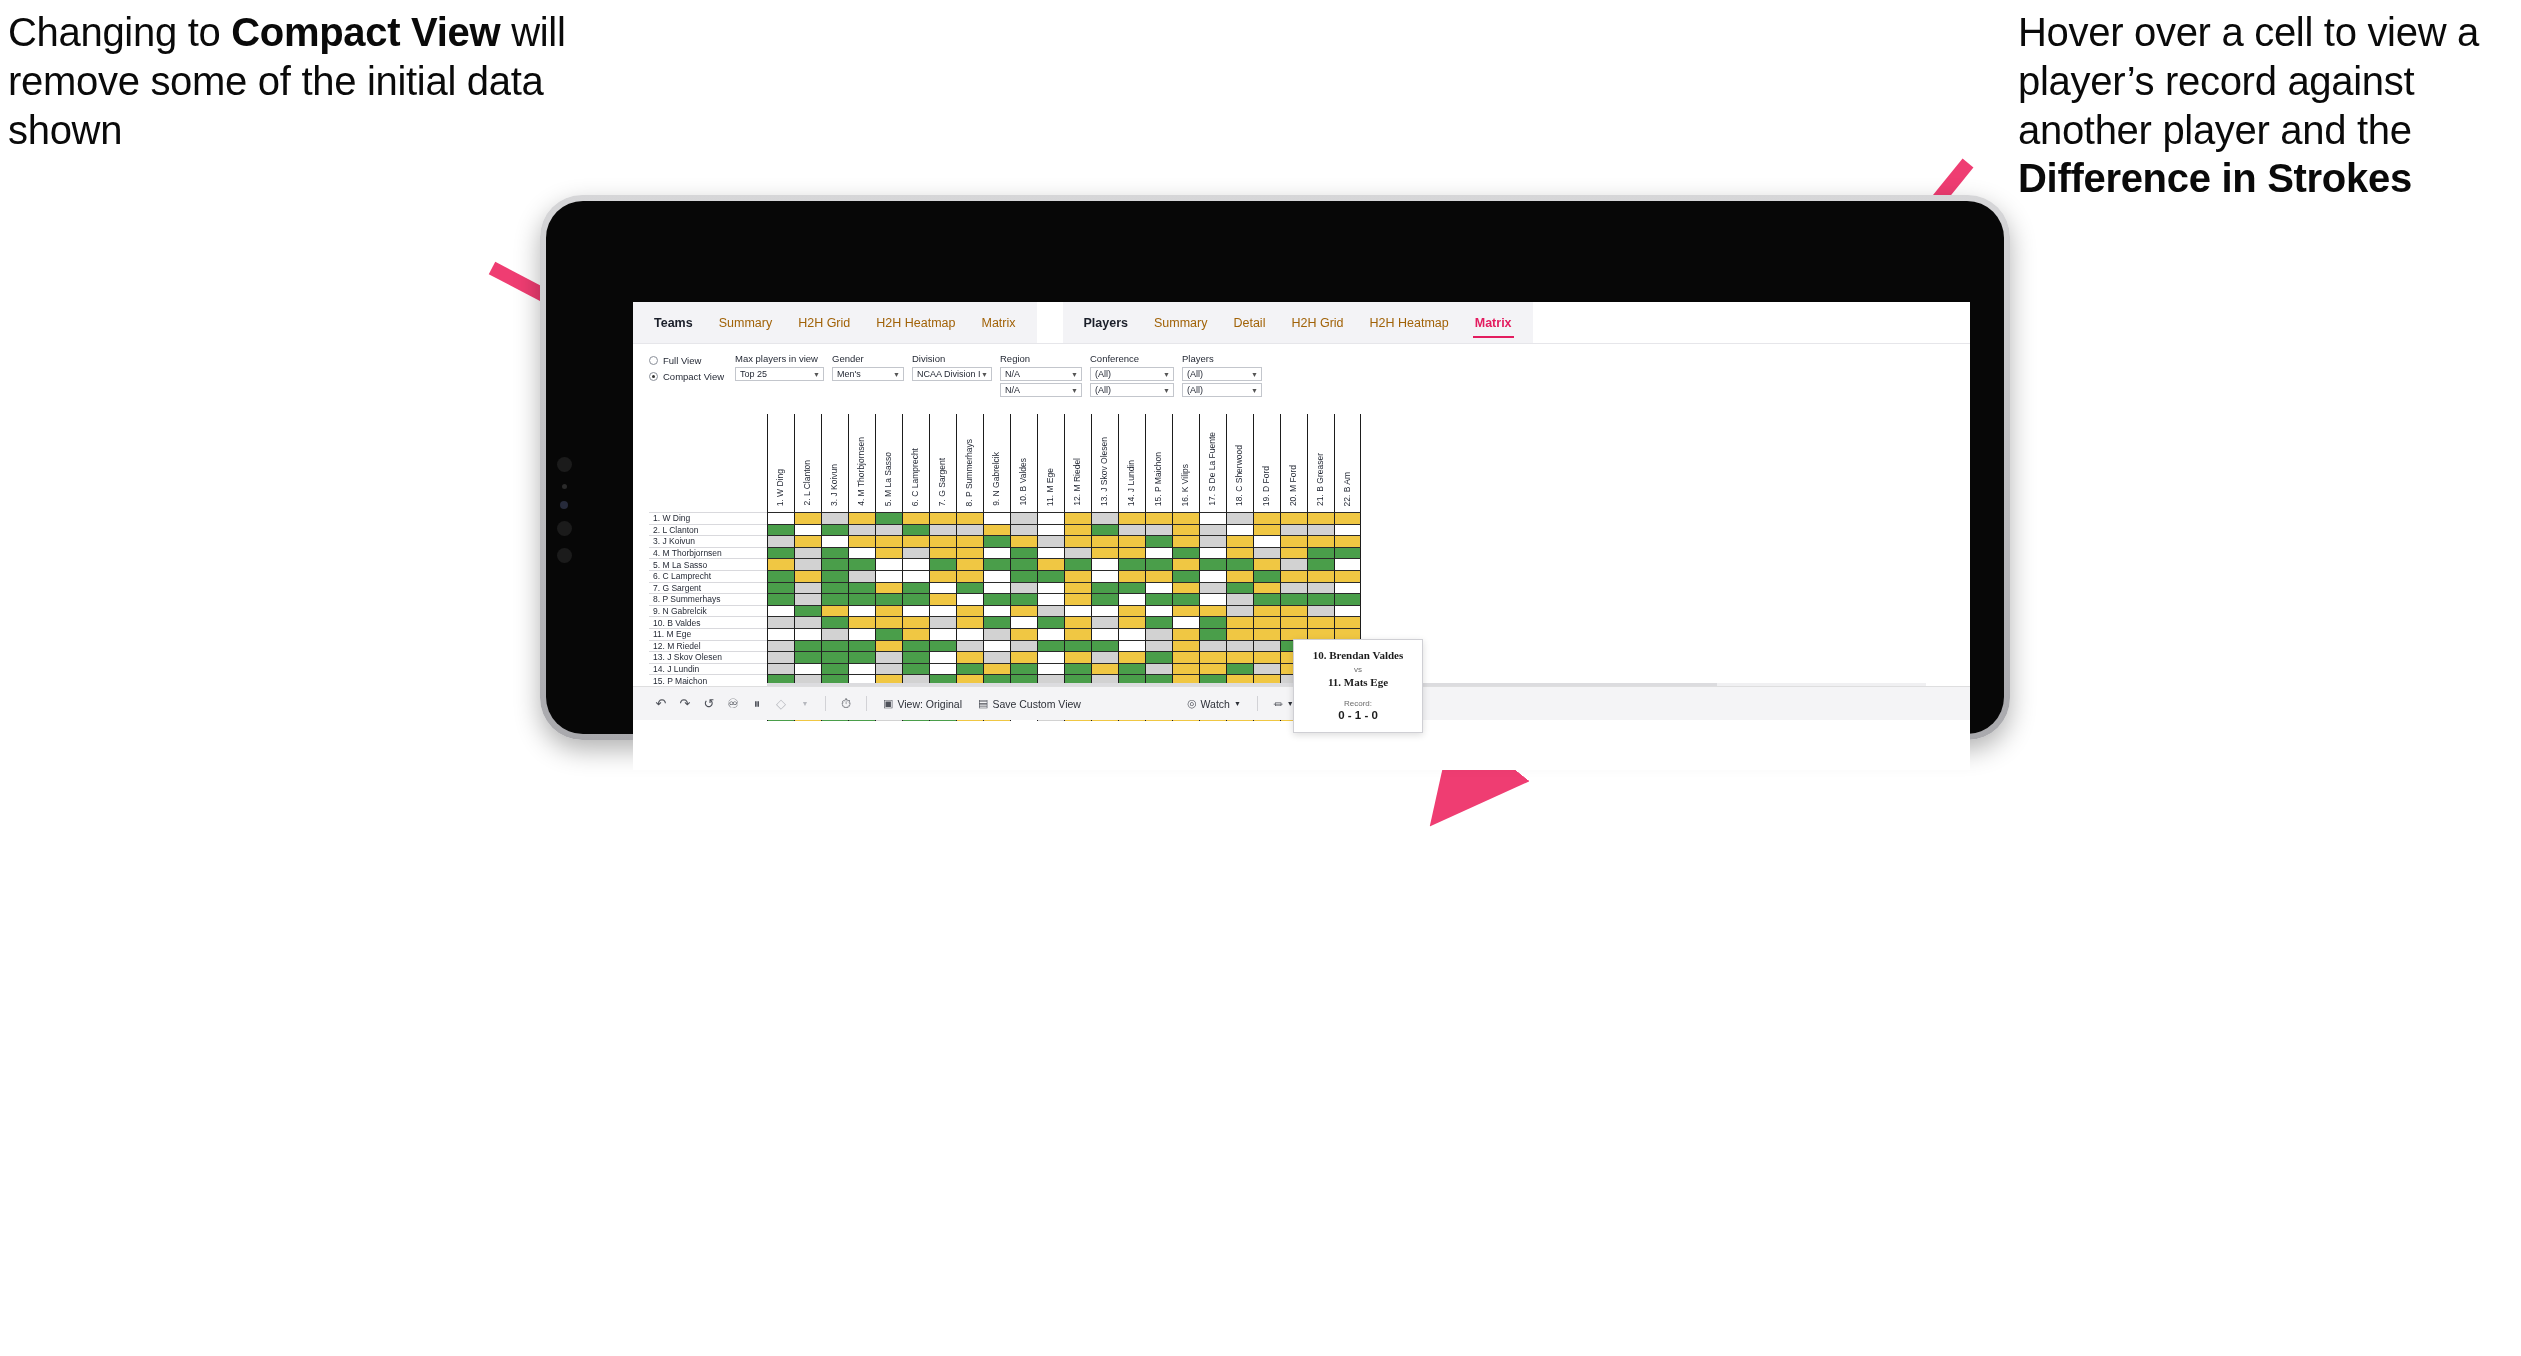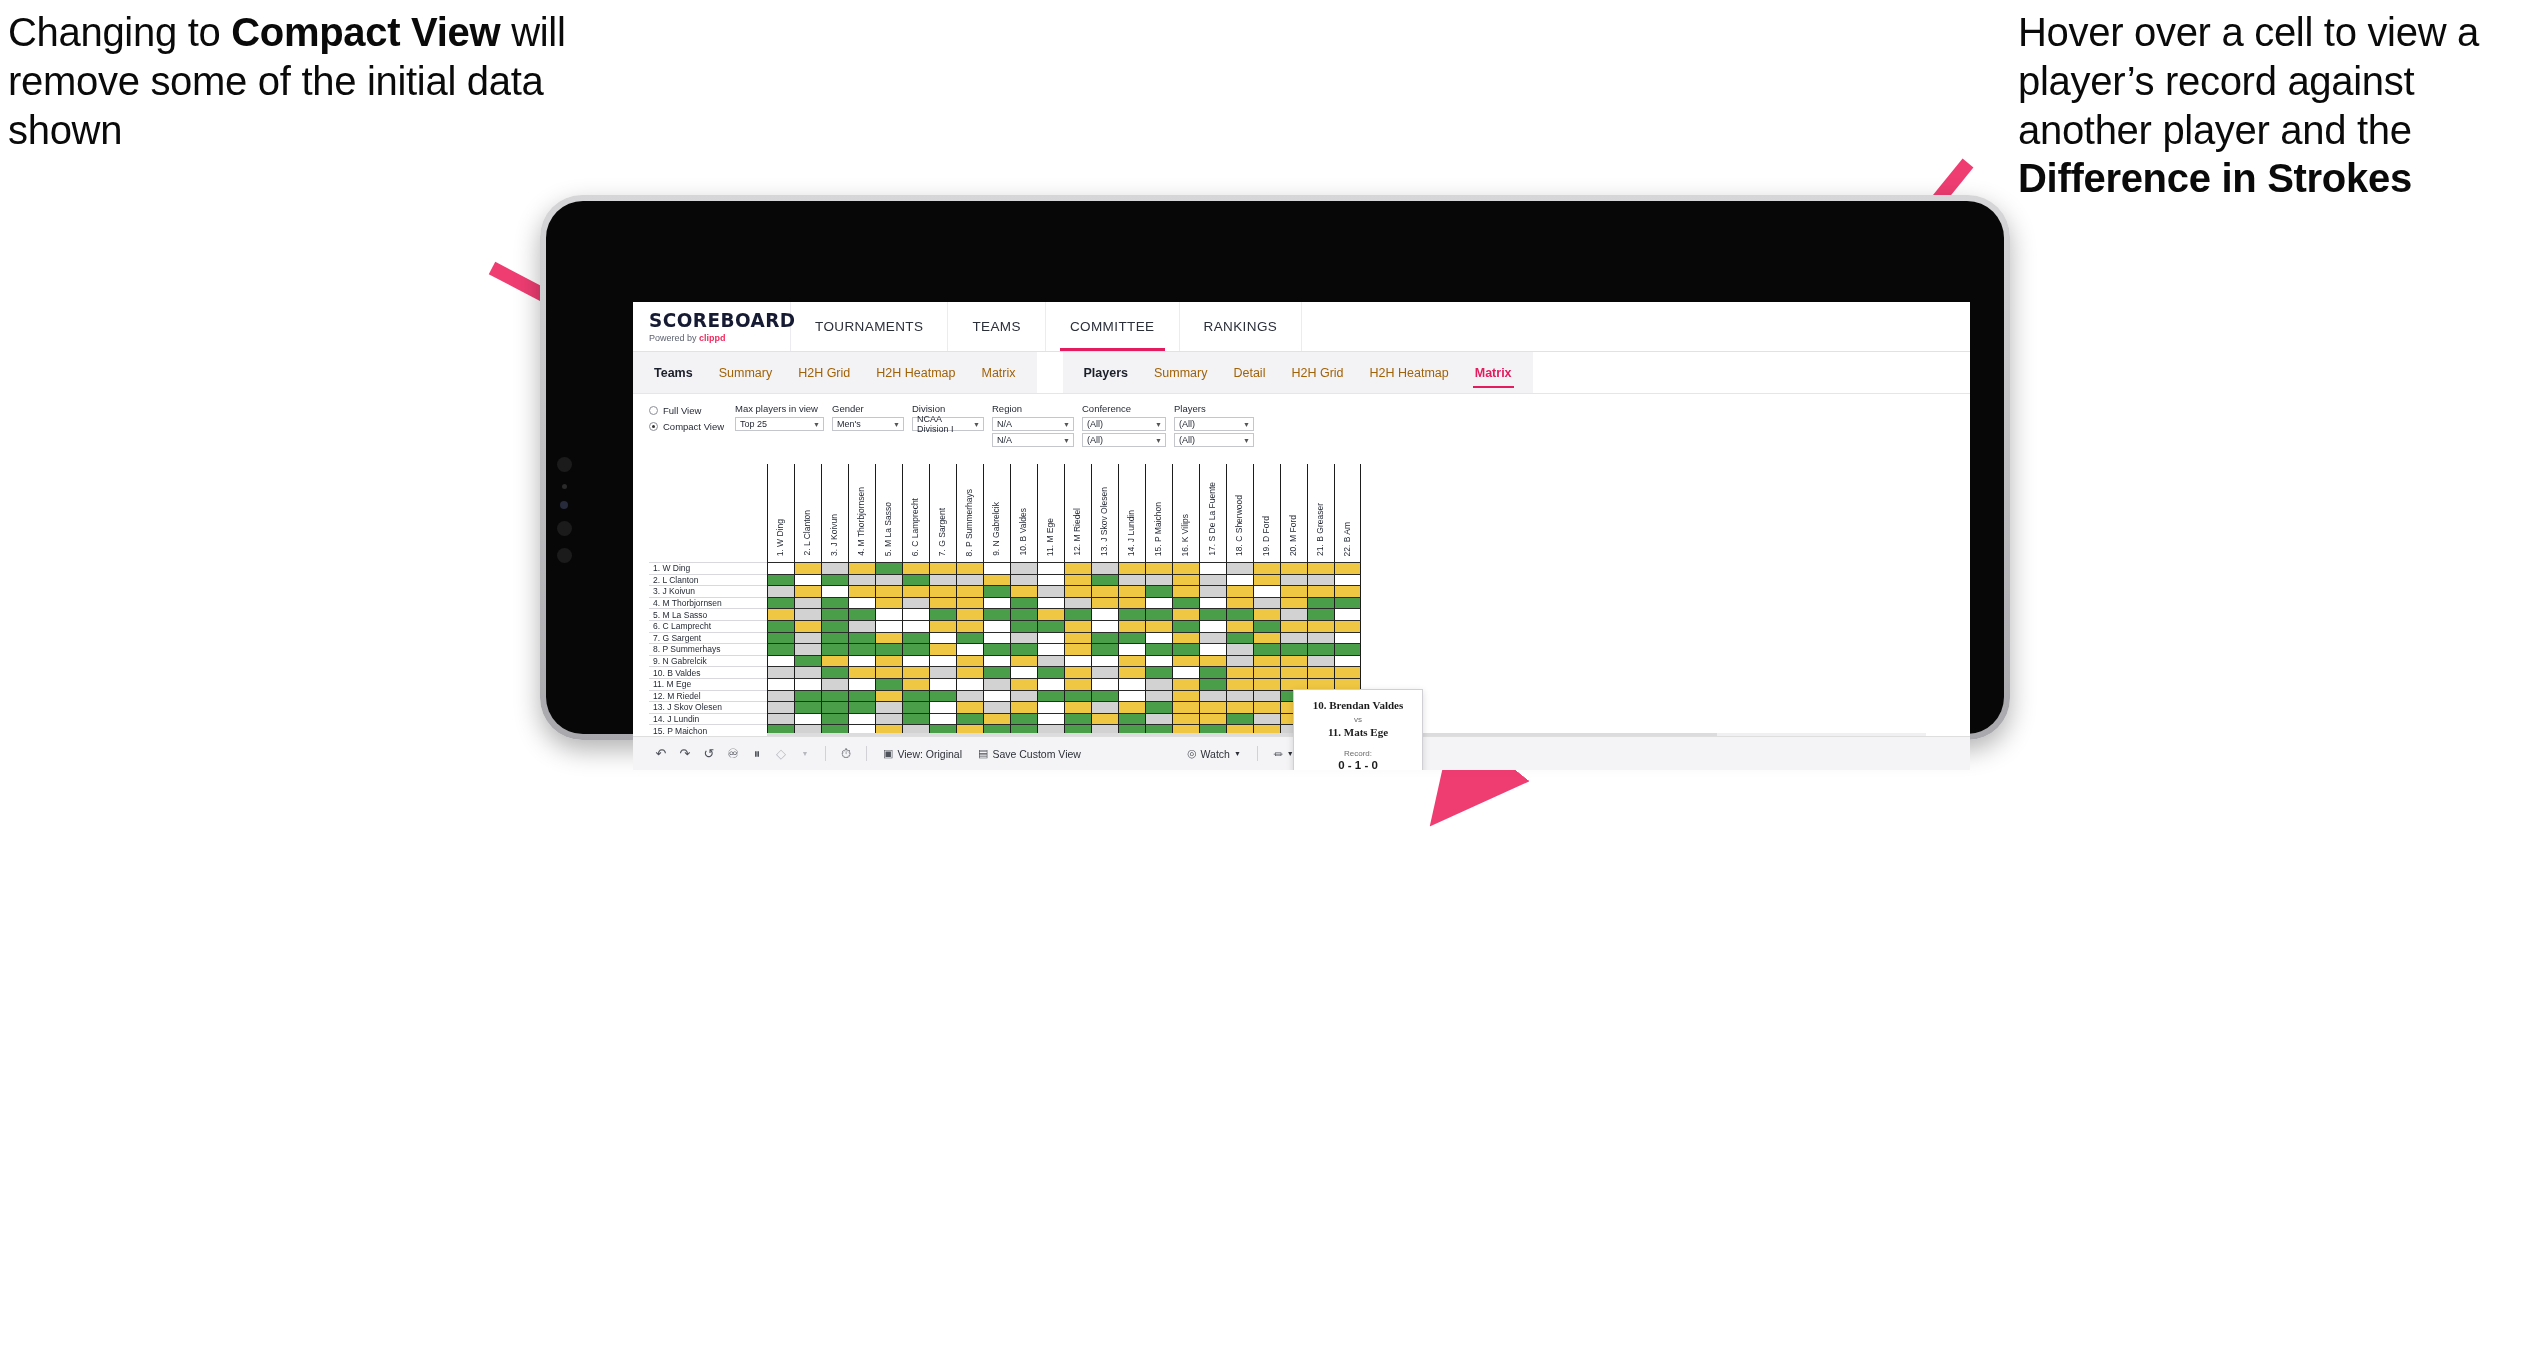"SCOREBOARD" div.hdr { html: <div> <div> <div>SCOREBOARD</div> <div><span>Powered by </span><span>clippd</span></div> </div> <div> <div>TOURNAMENTS</div> <div>TEAMS</div> <div>COMMITTEE</div> <div>RANKINGS</div> </div> </div> -> none }
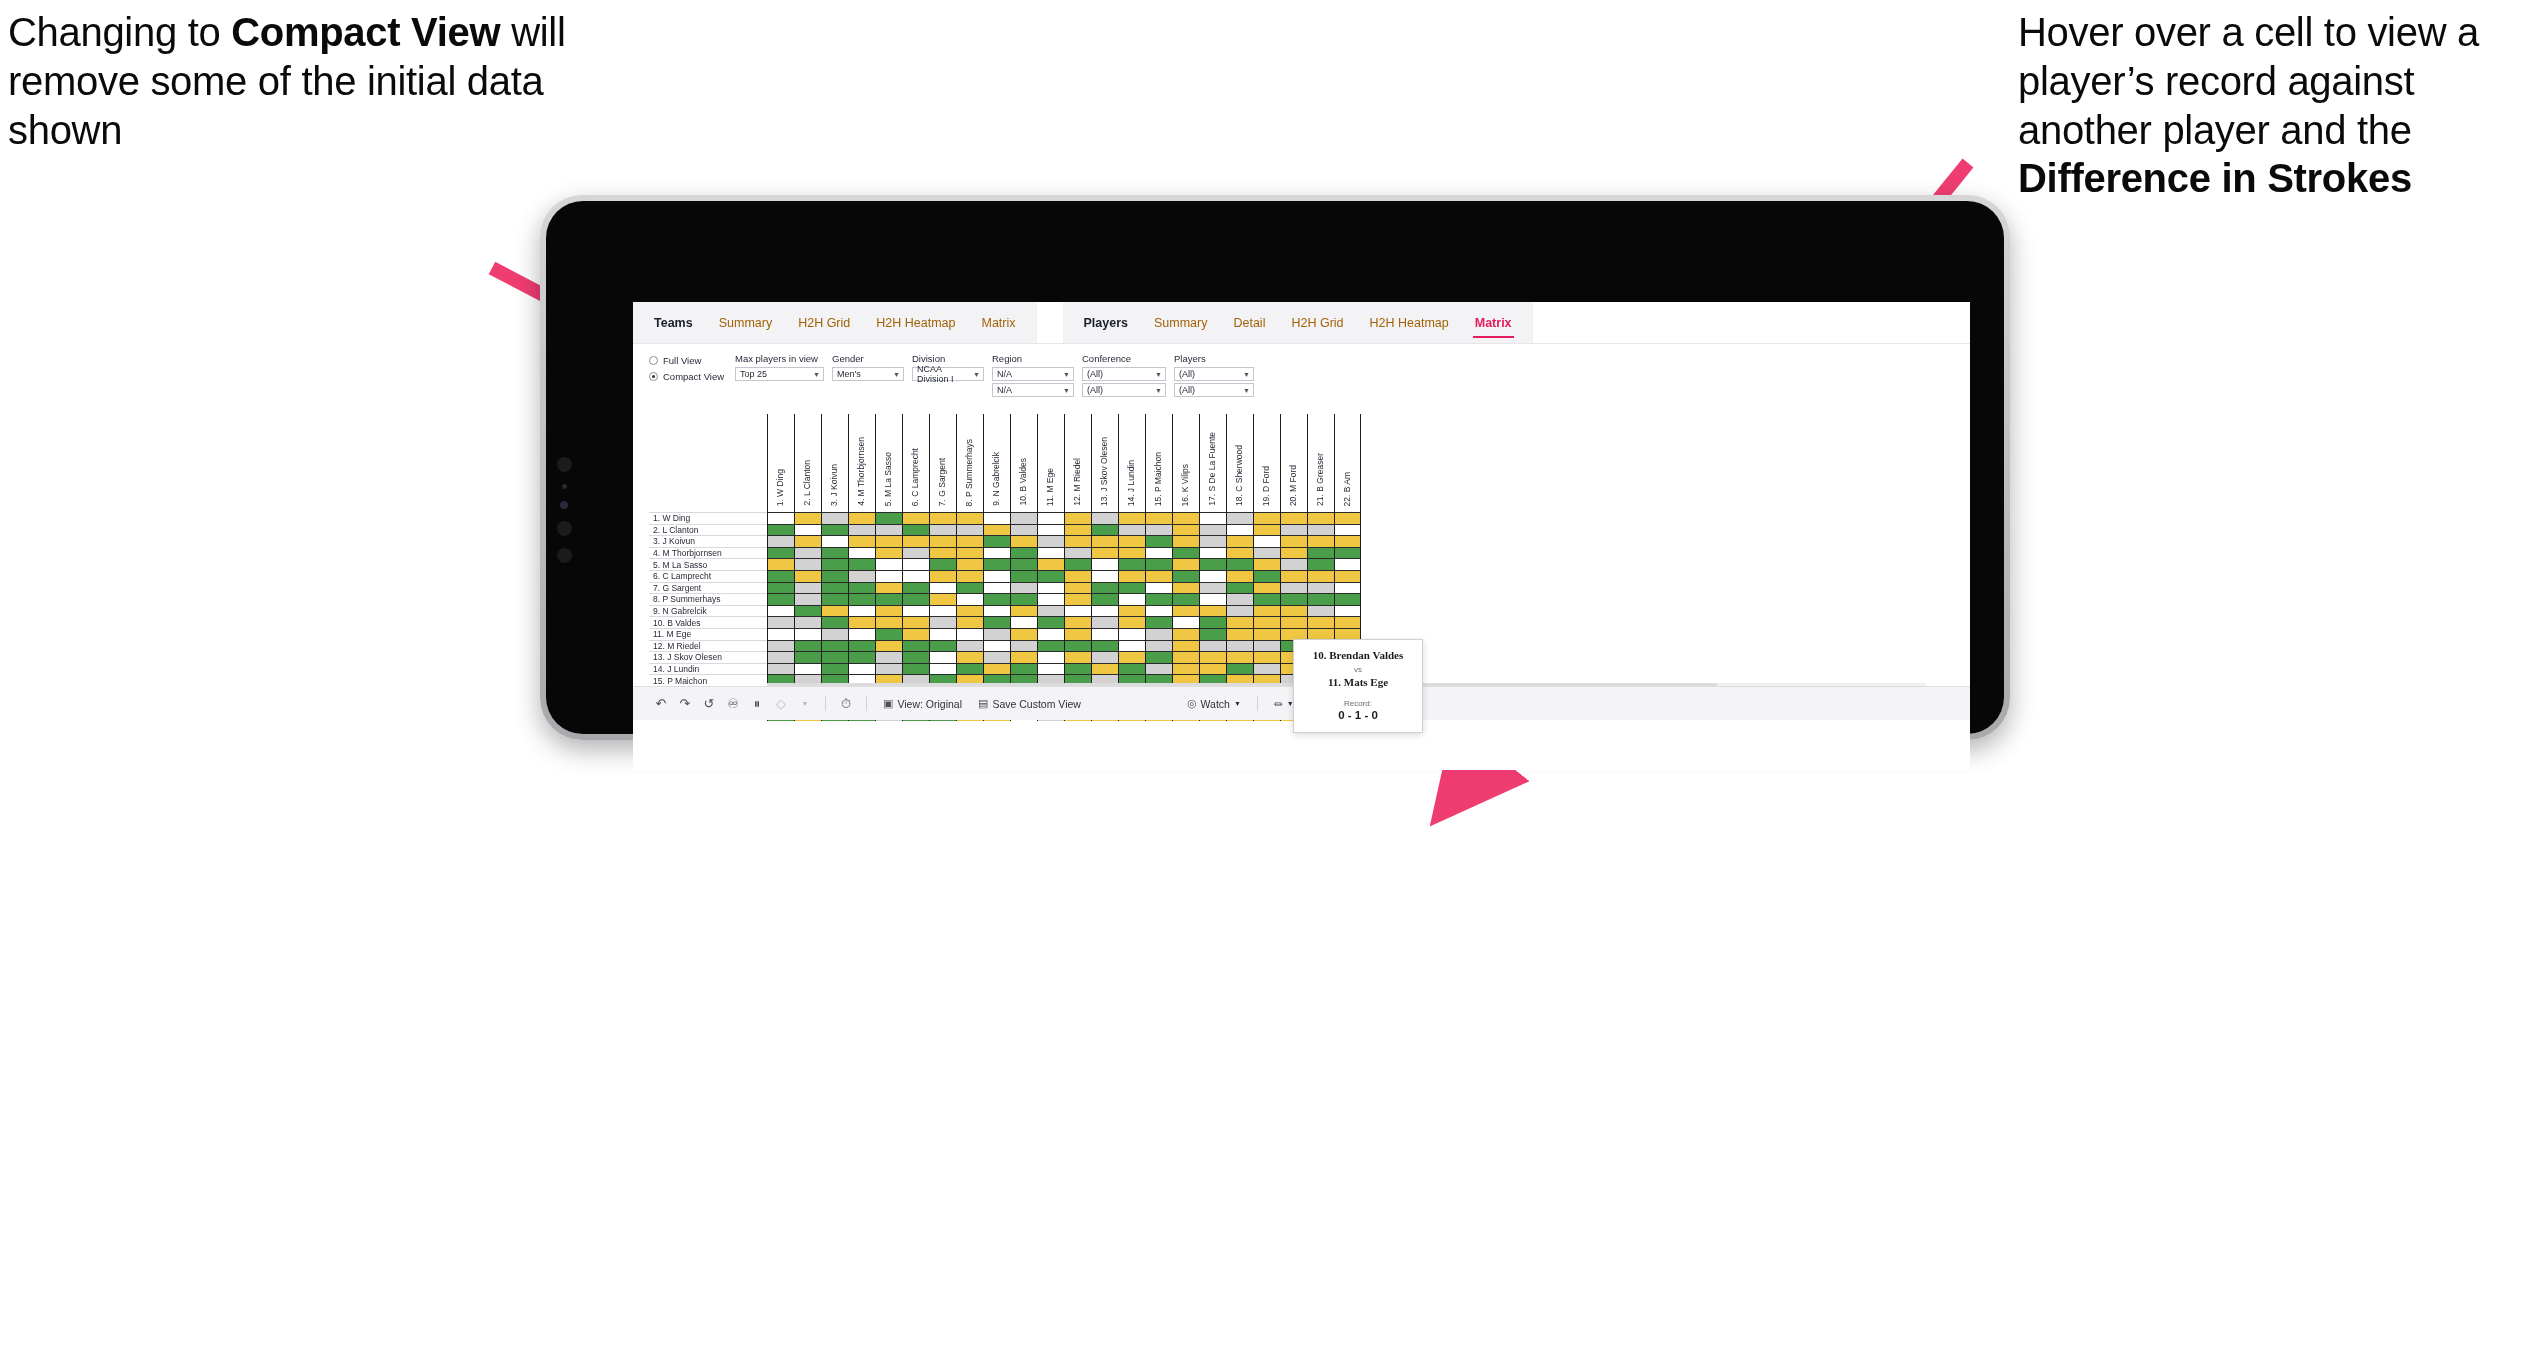"NCAA Division I" .w-div { width: 72px -> 80px }
